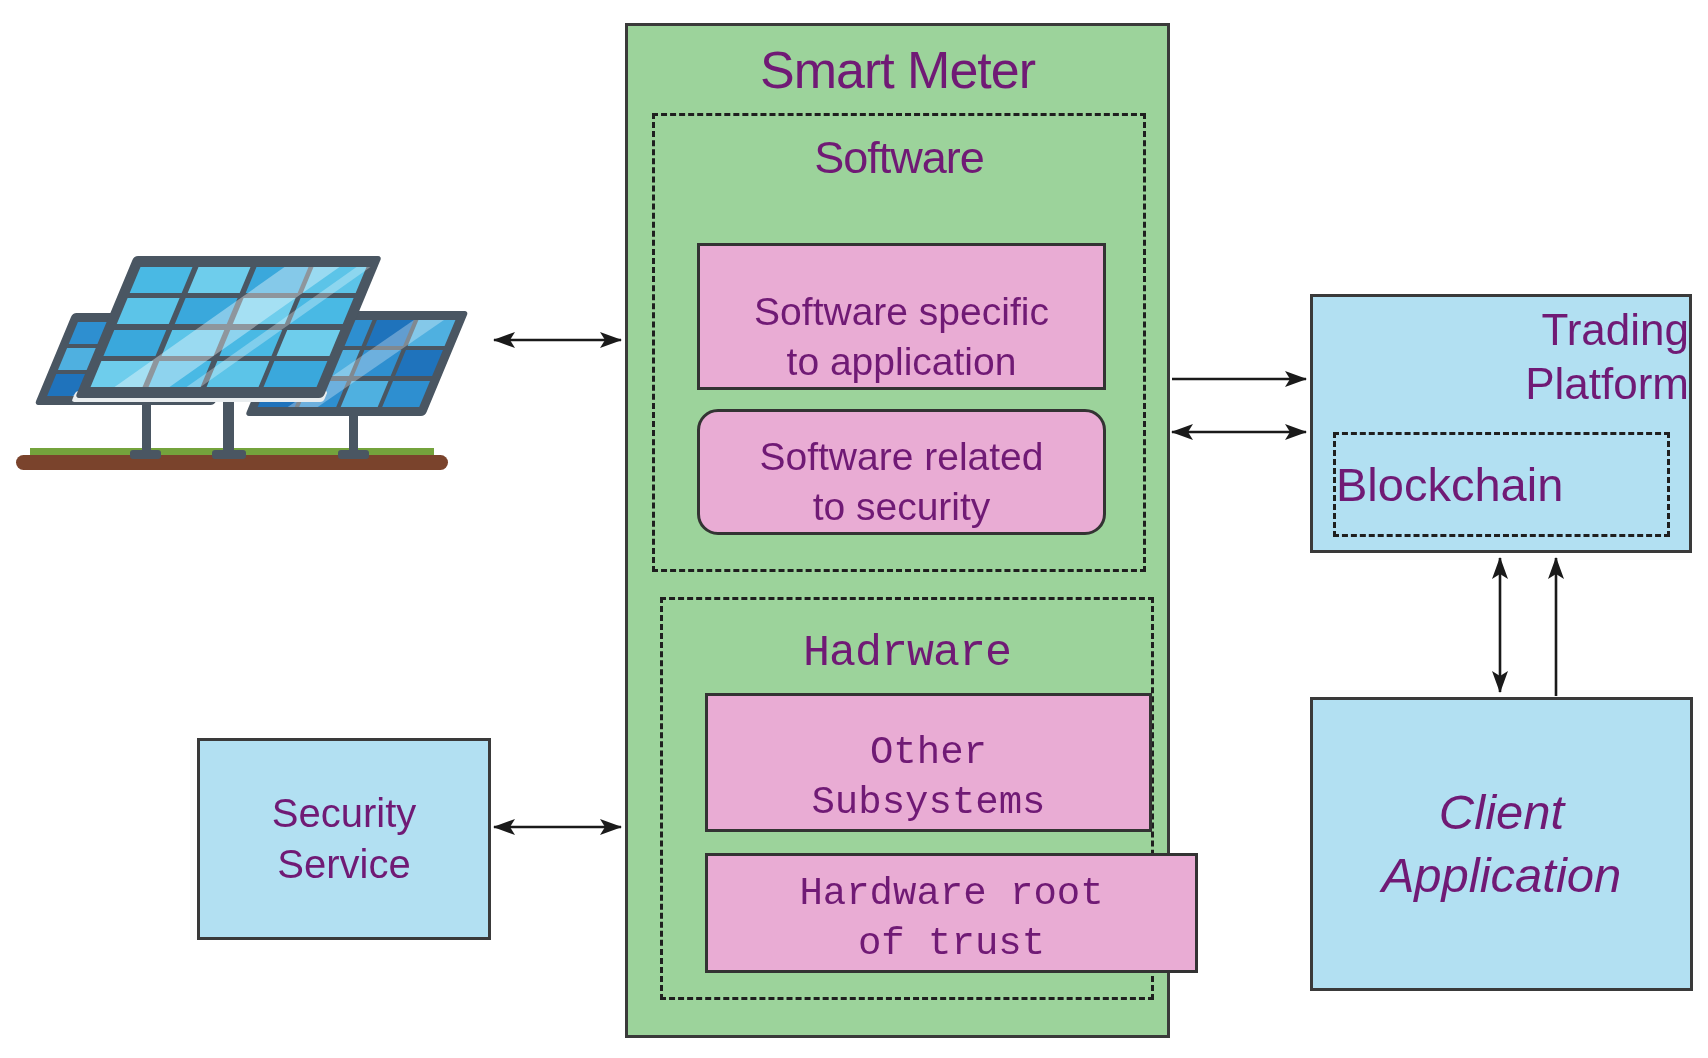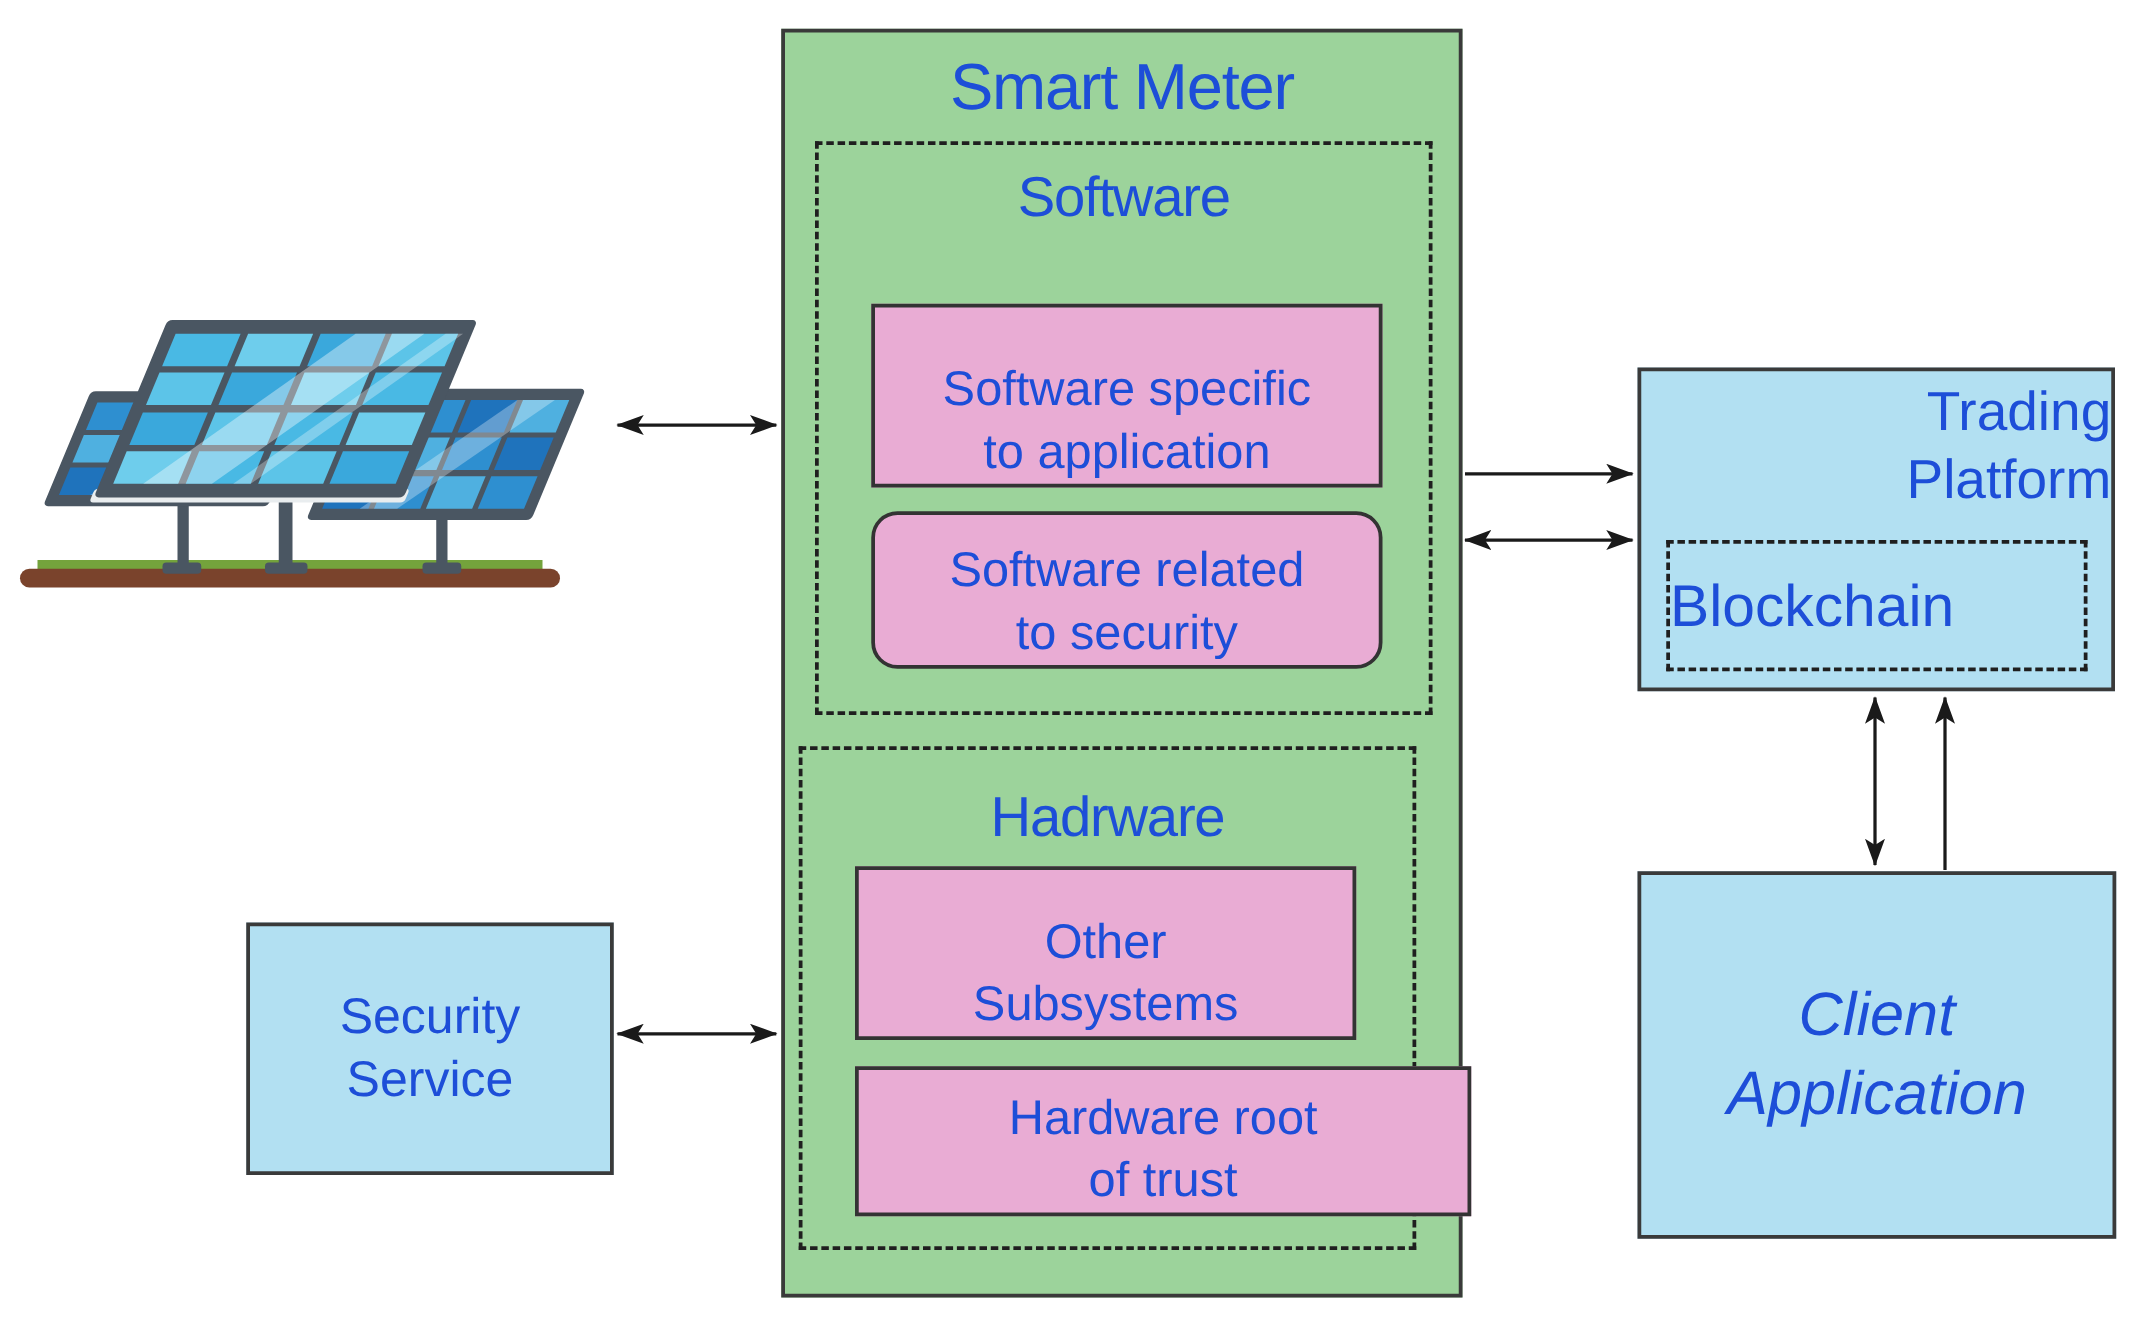"Smart Meter" .canvas { color: #1d4ed8 -> #701a75 }
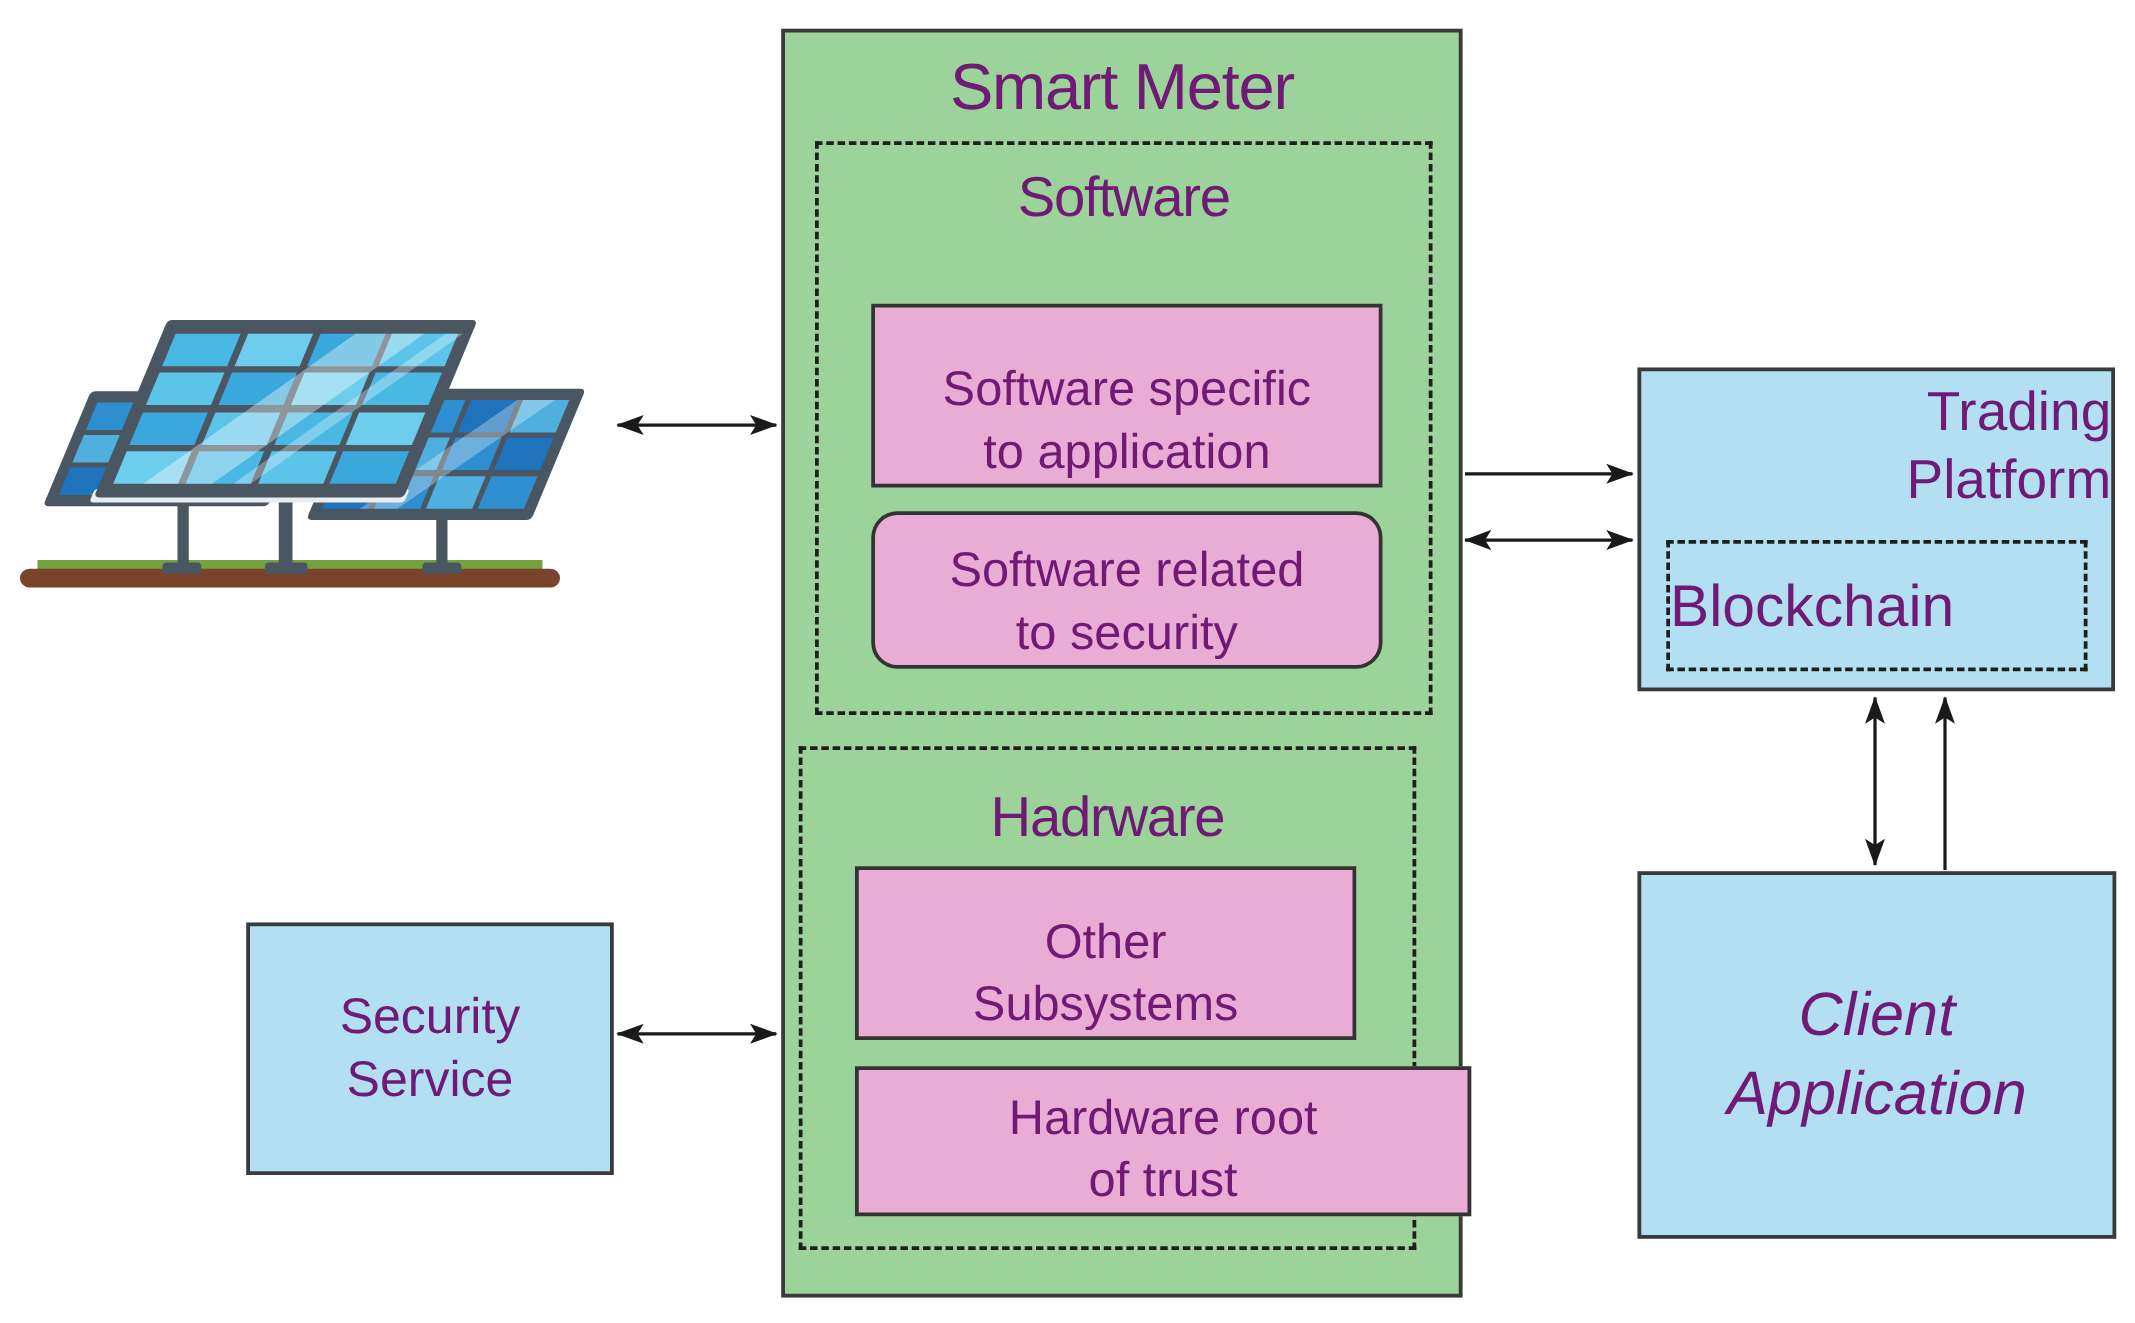"Hadrware" #hardware-sec { font-family: none -> Liberation Mono, monospace; left: 11px -> 32px }
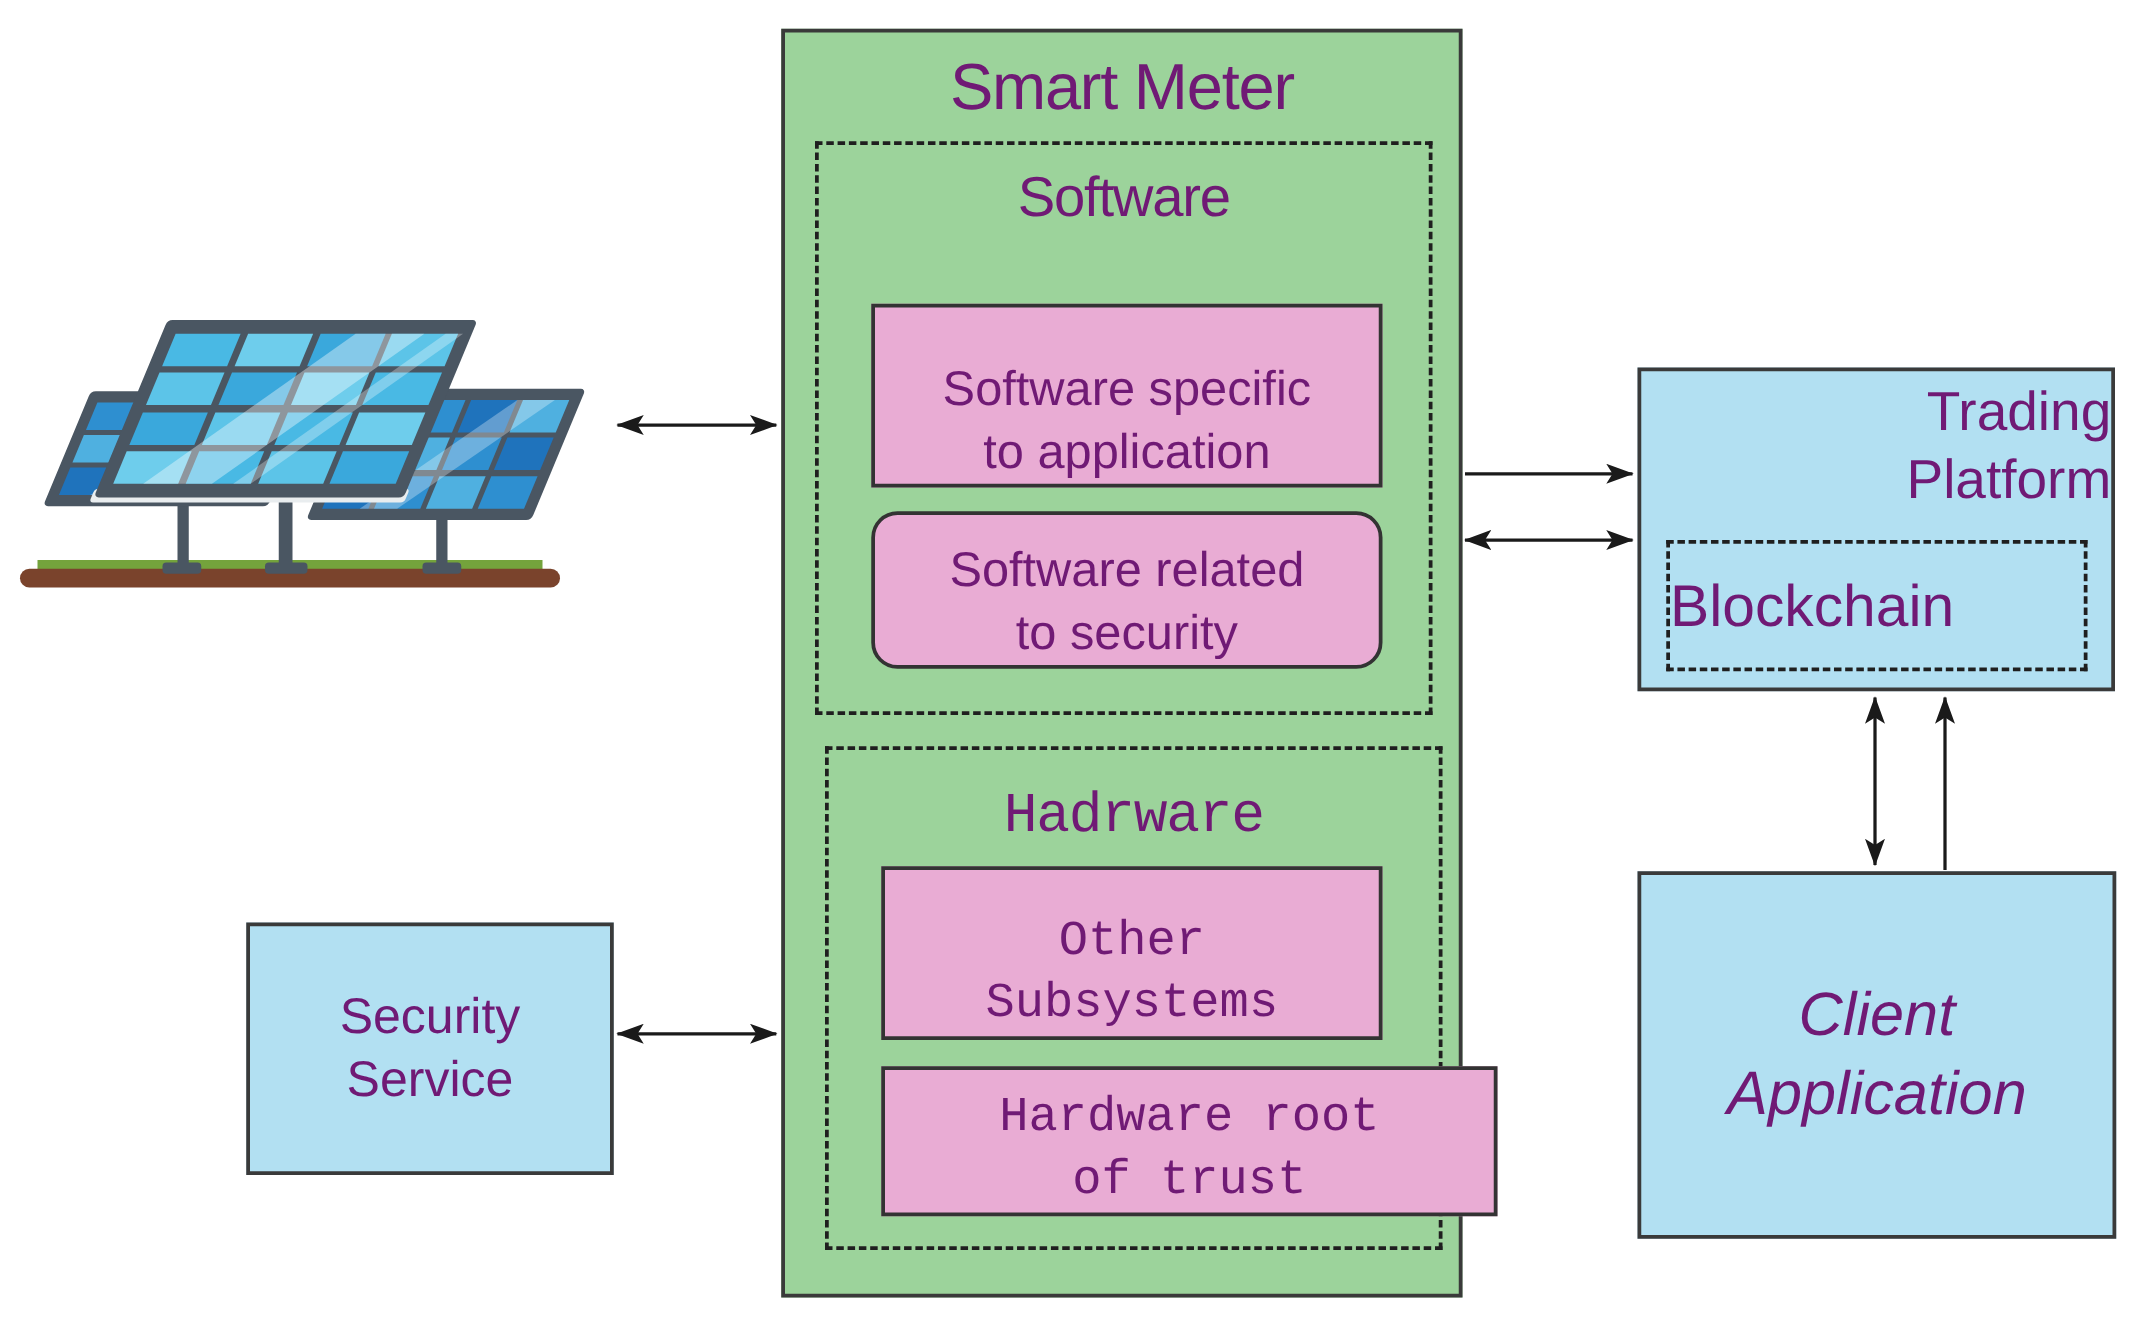"Other" #pink-hw1 { width: 401px -> 447px }
